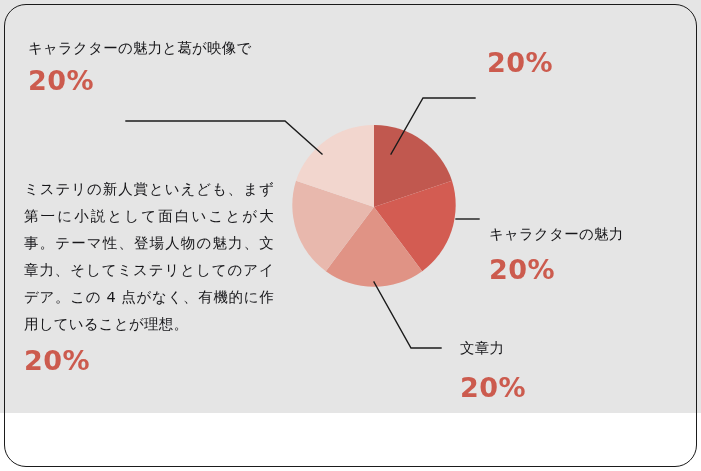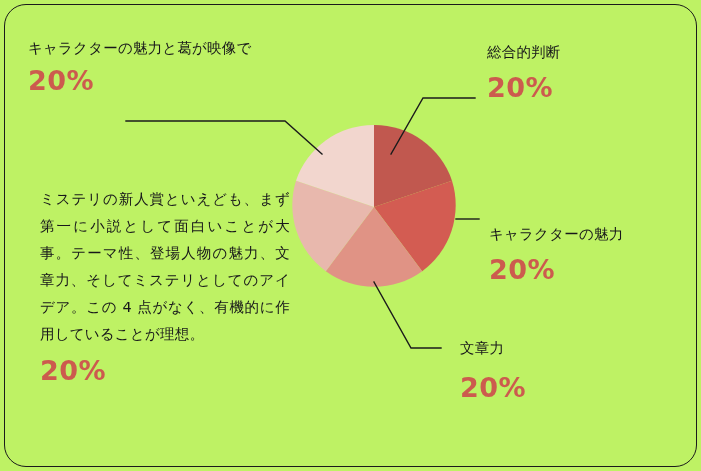"キャラクターの魅力と葛が映像で" #infographic-root { background: #bef264 -> #e5e5e5; height: 471px -> 413px }
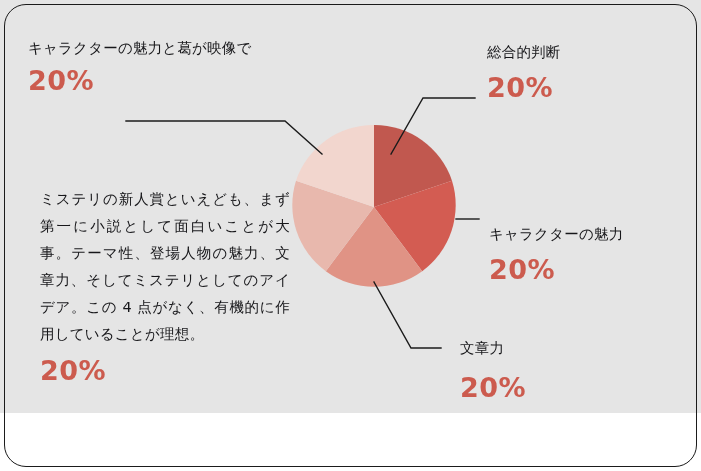"総合的判断" div.jp-line { html: <div>総合的判断</div> -> none }
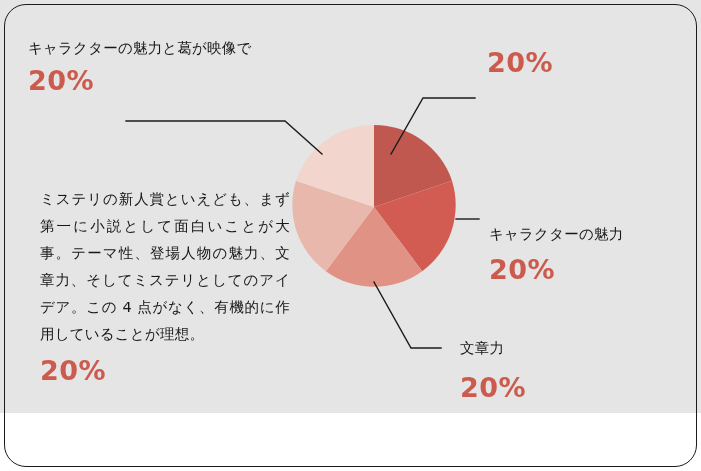"ミステリの新人賞といえども、まず第一に小説として面白いことが大事。テーマ性、登場" #block-novel-interest { left: 40px -> 24px; margin-top: 10px -> none }
